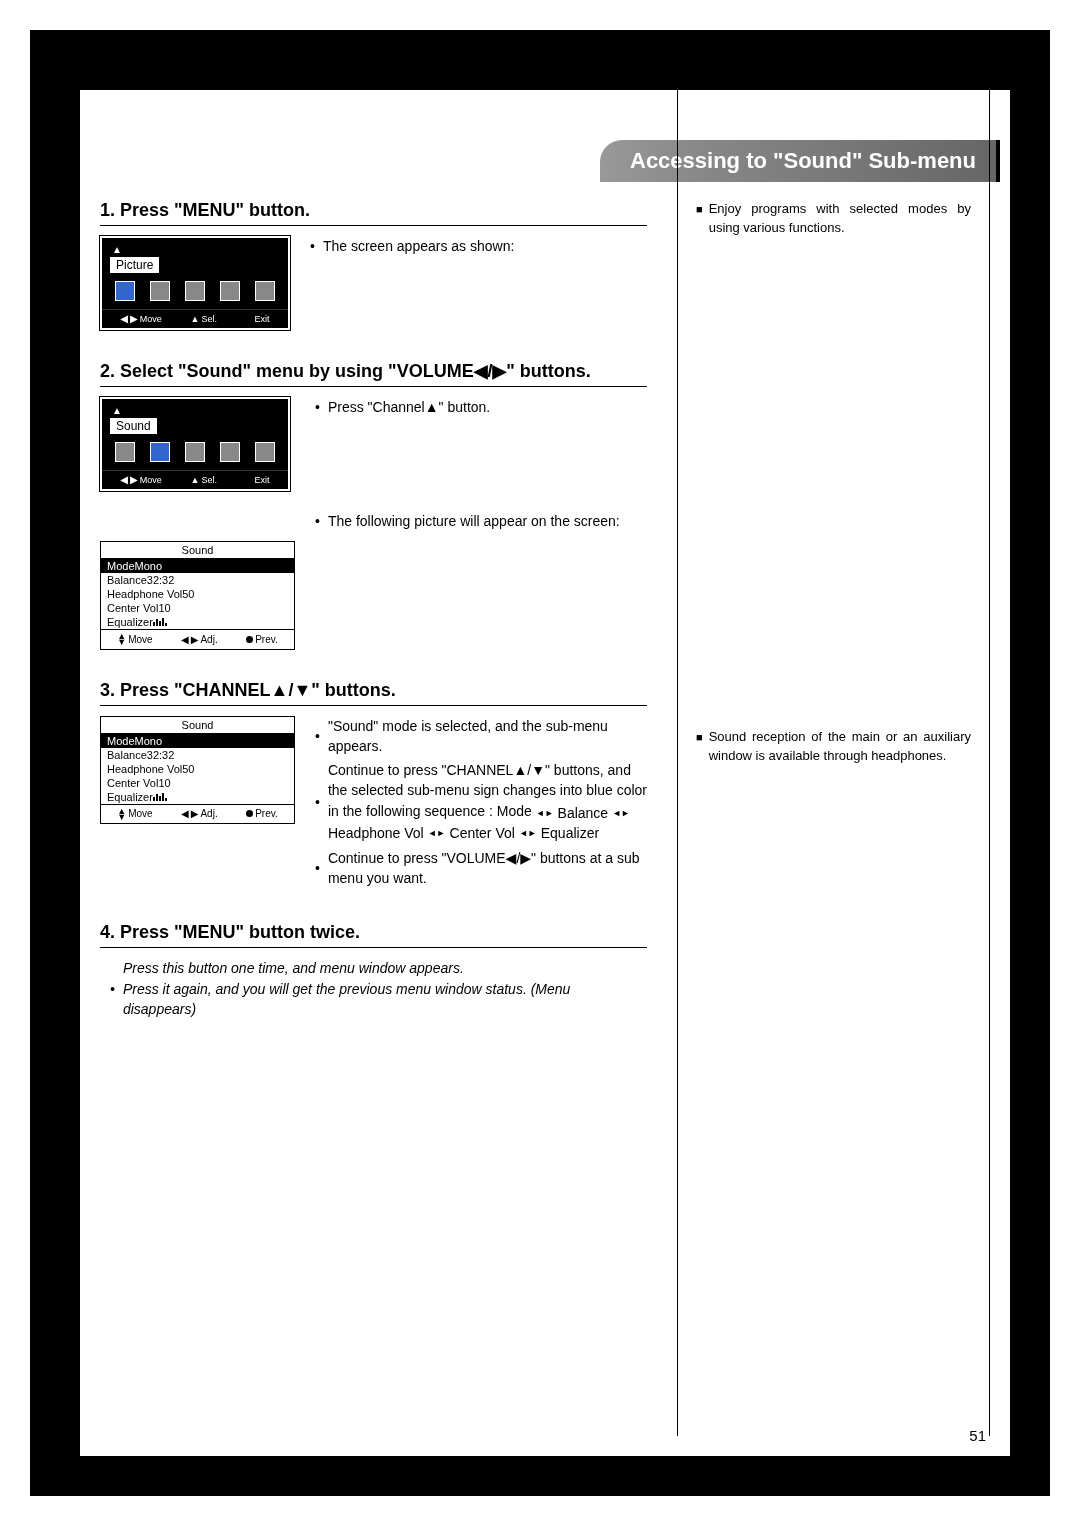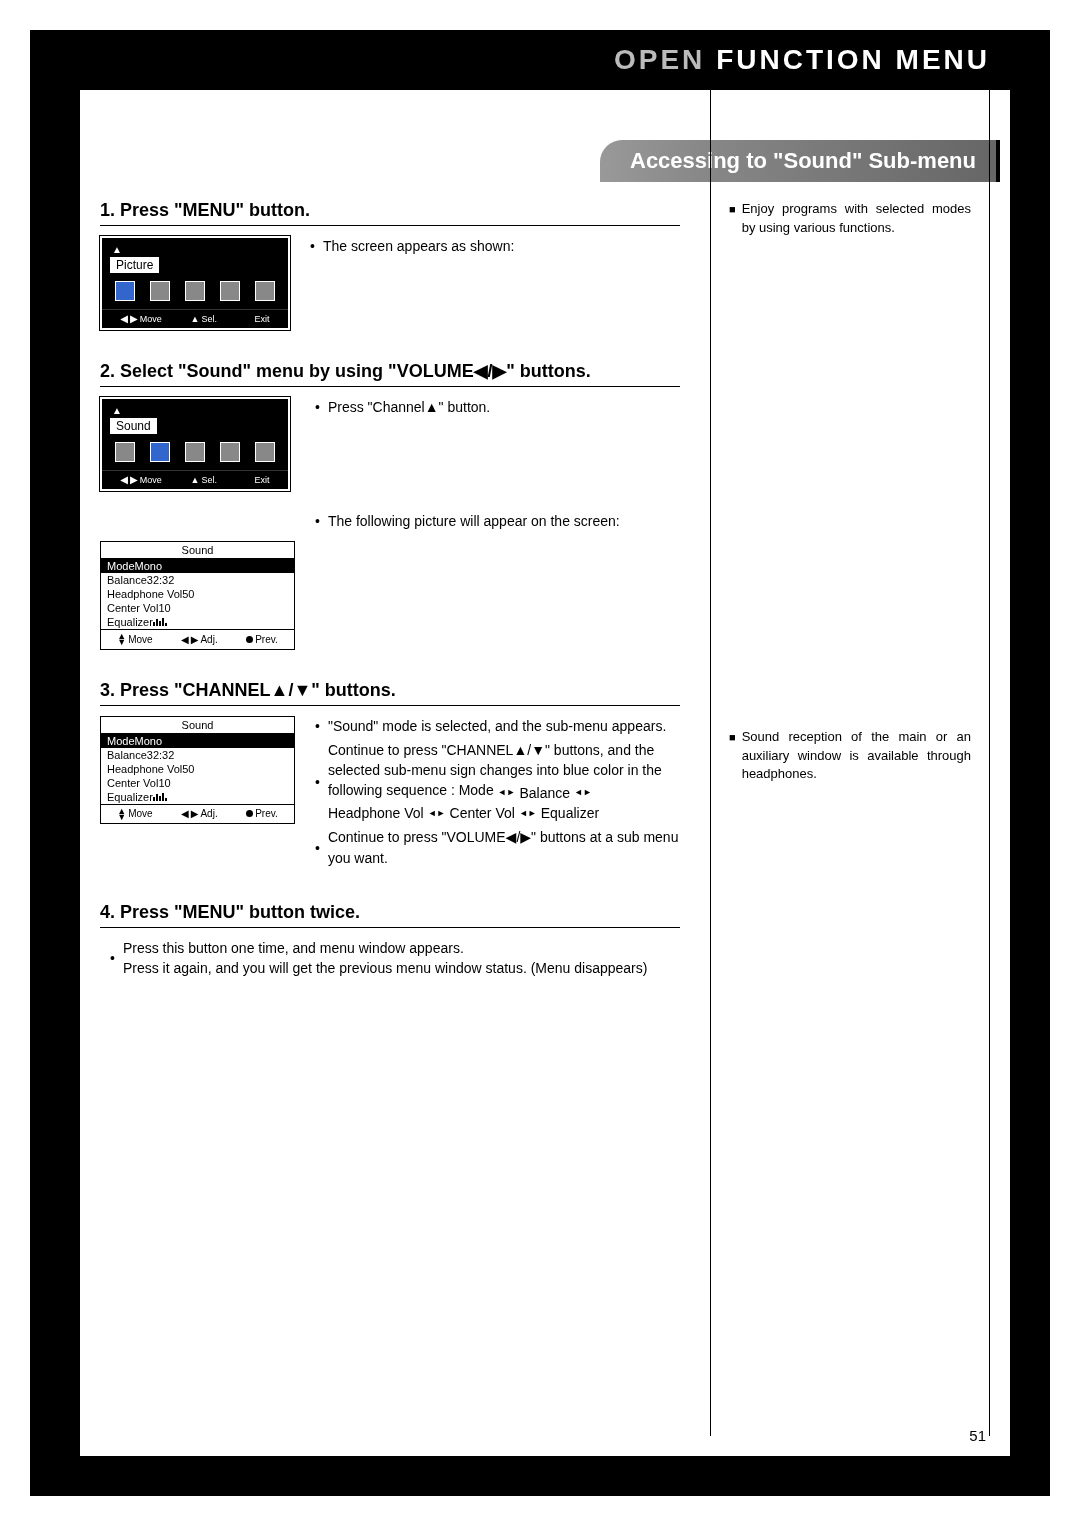"OPEN FUNCTION MENU" div.header { html: <div> <span>OPEN</span> <span>FUNCTION MENU</span> </div> -> none }
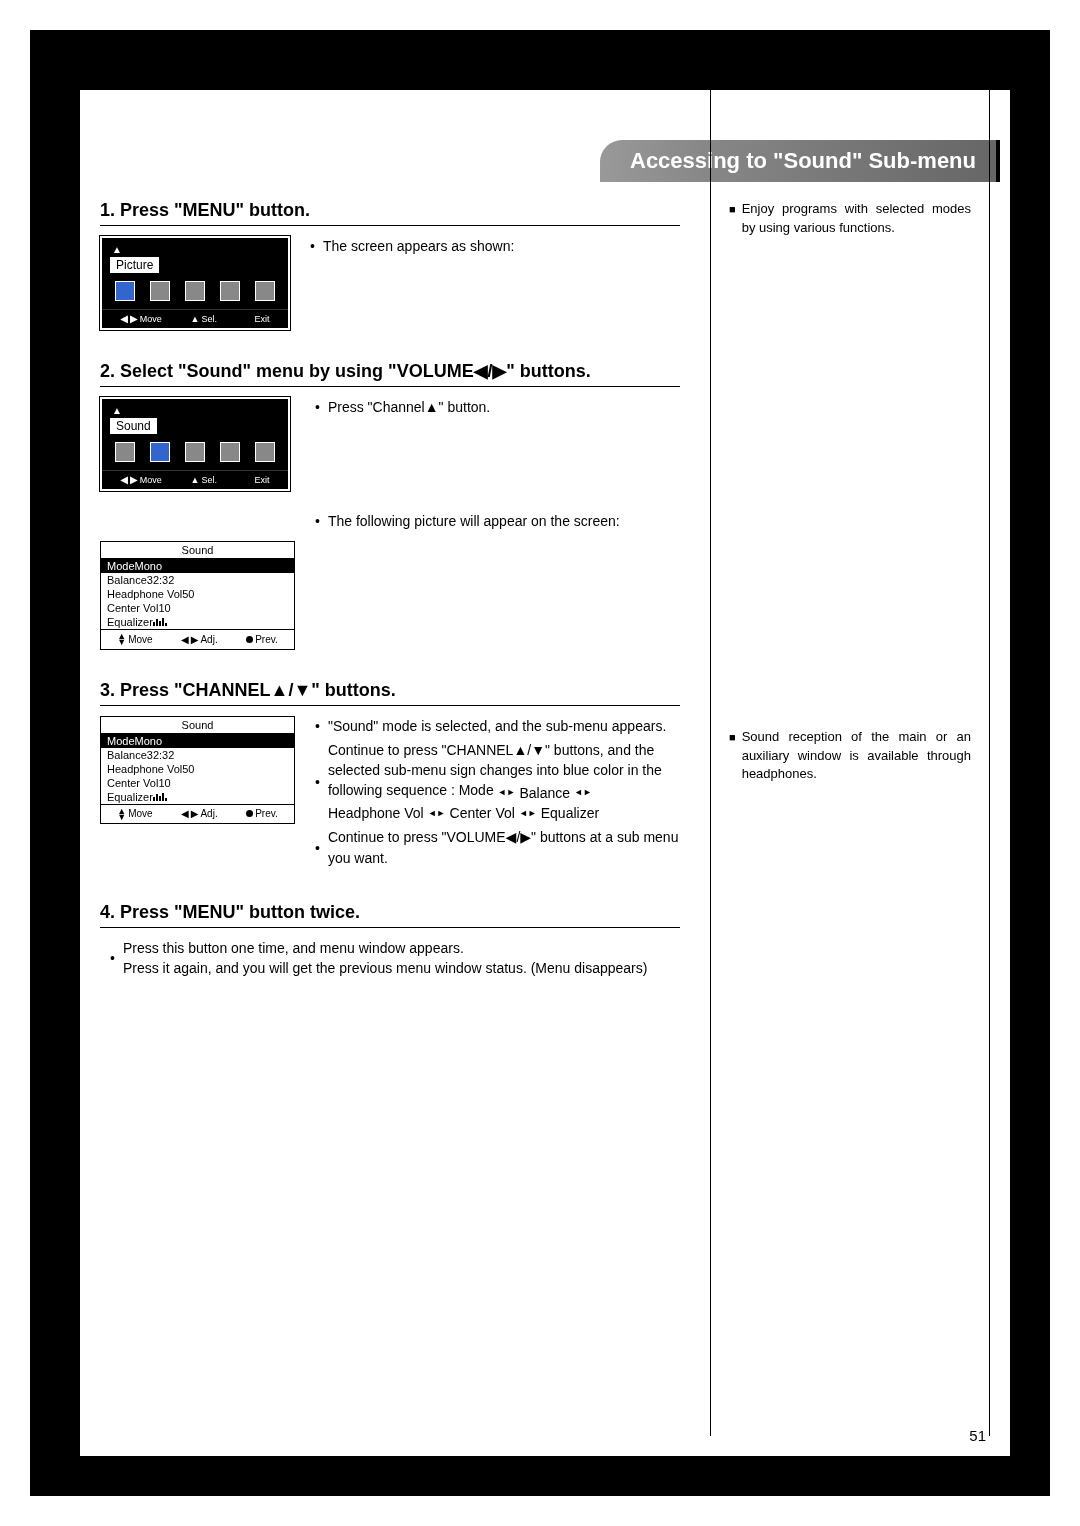"Enjoy programs with selected modes" .right-col { width: 280px -> 313px }
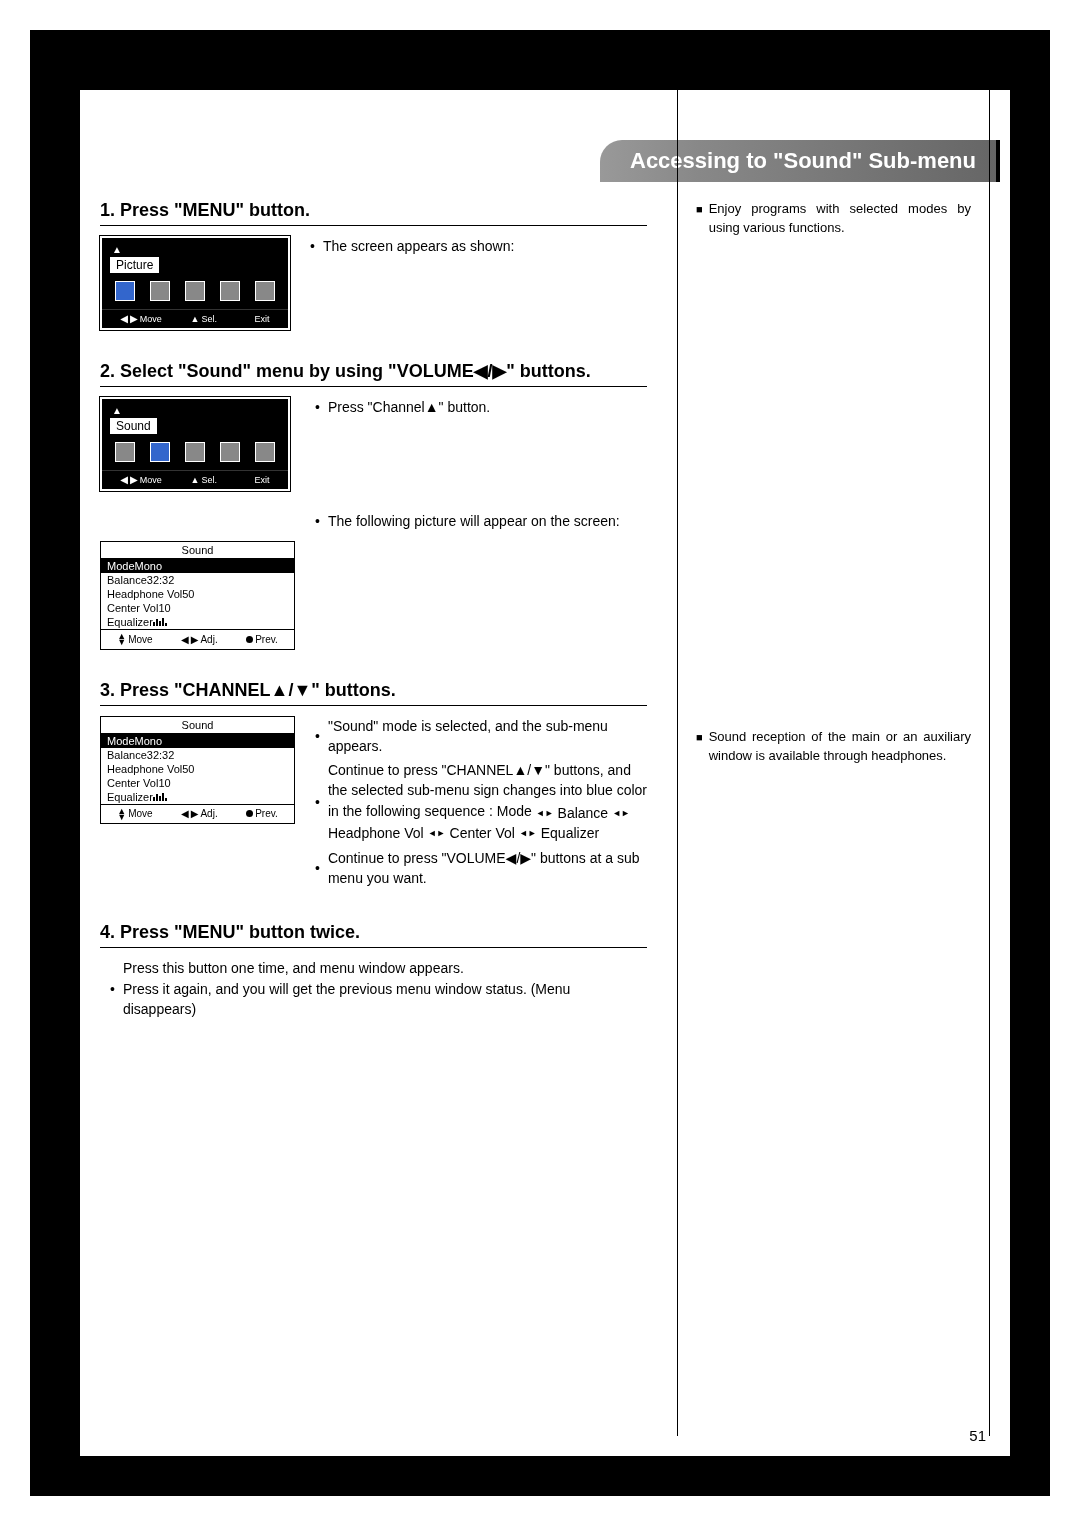"Press this button one time," div.step-text { font-style: none -> italic }
